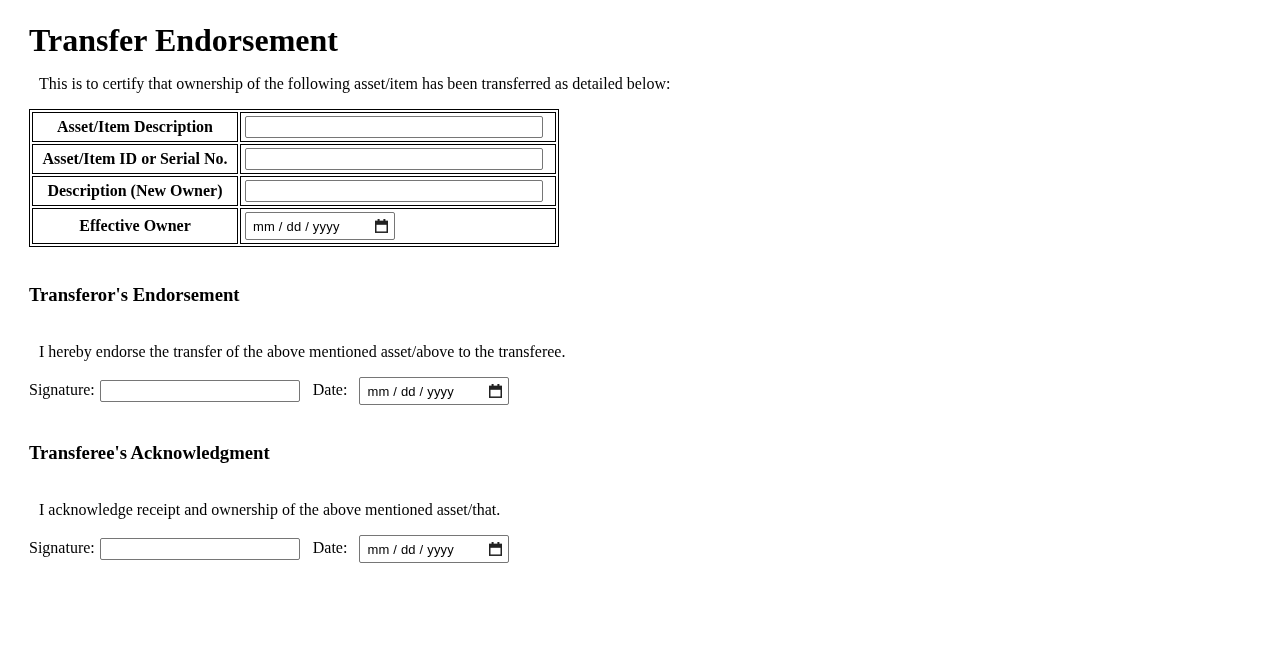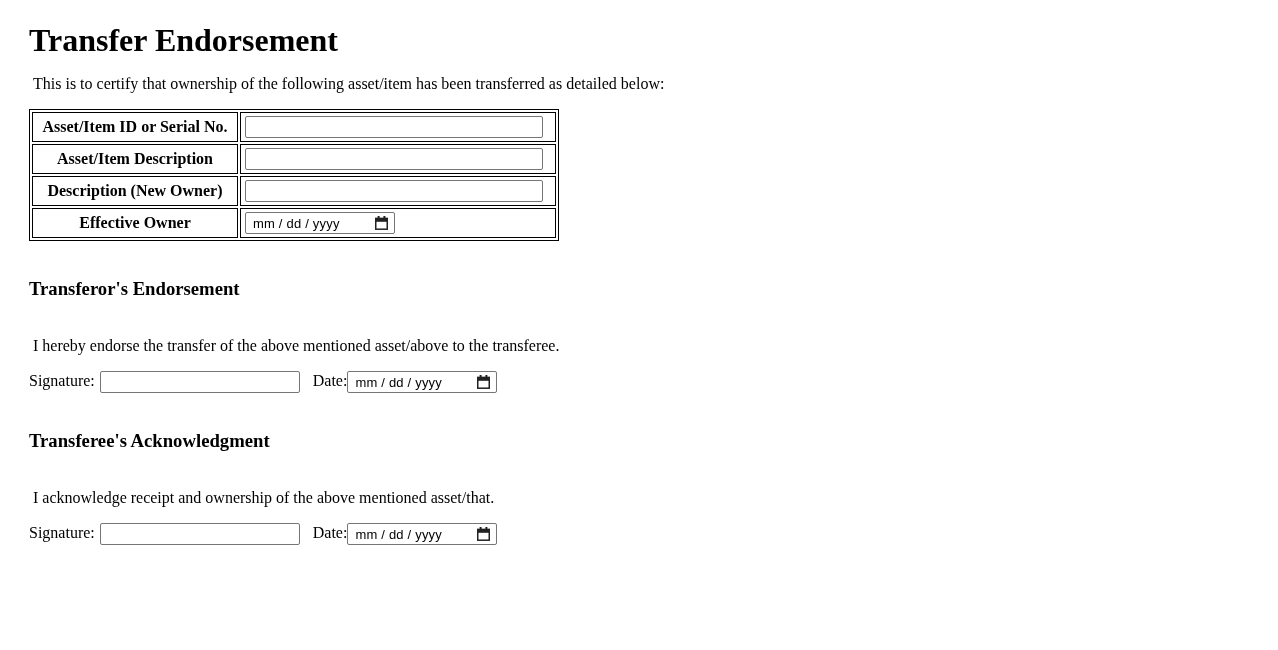"This is to certify that" p { margin: 16px 4px -> 16px 10px }
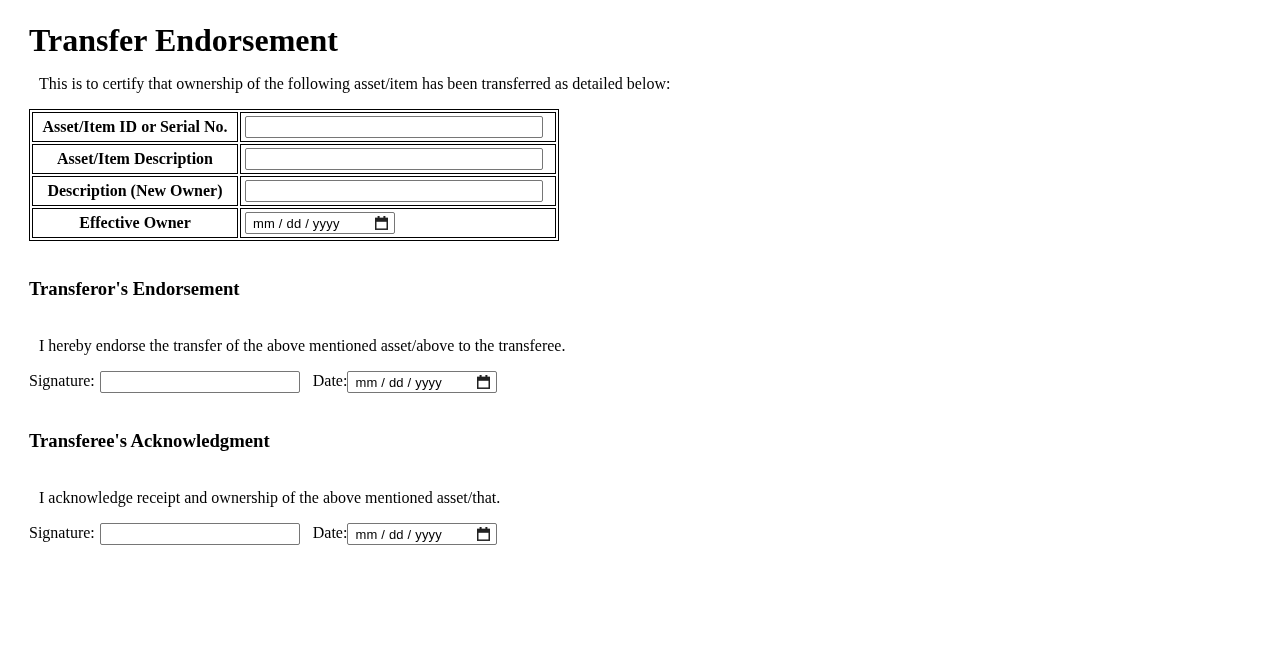"Asset/Item ID or Serial No." tr { order: before "Asset/Item Description" -> after "Asset/Item Description" }
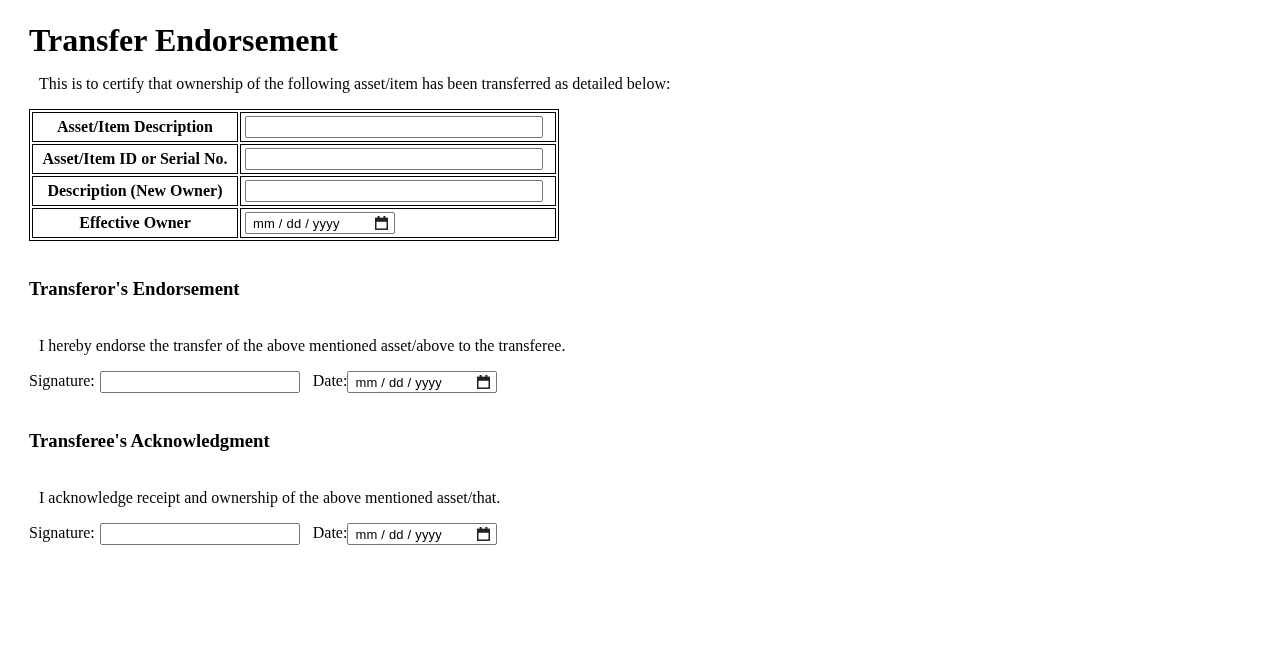"mm / dd / yyyy" .date-input { height: 22px -> 28px }
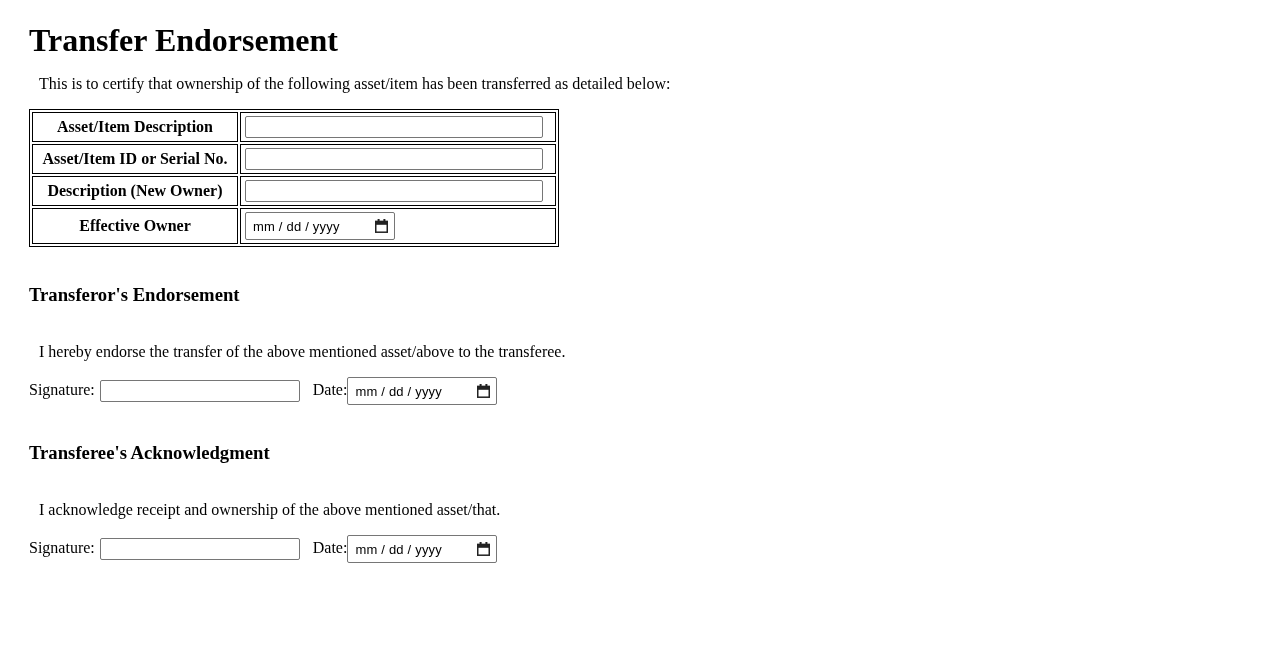"Date:" .date-label { margin-right: 0 -> 12px }
